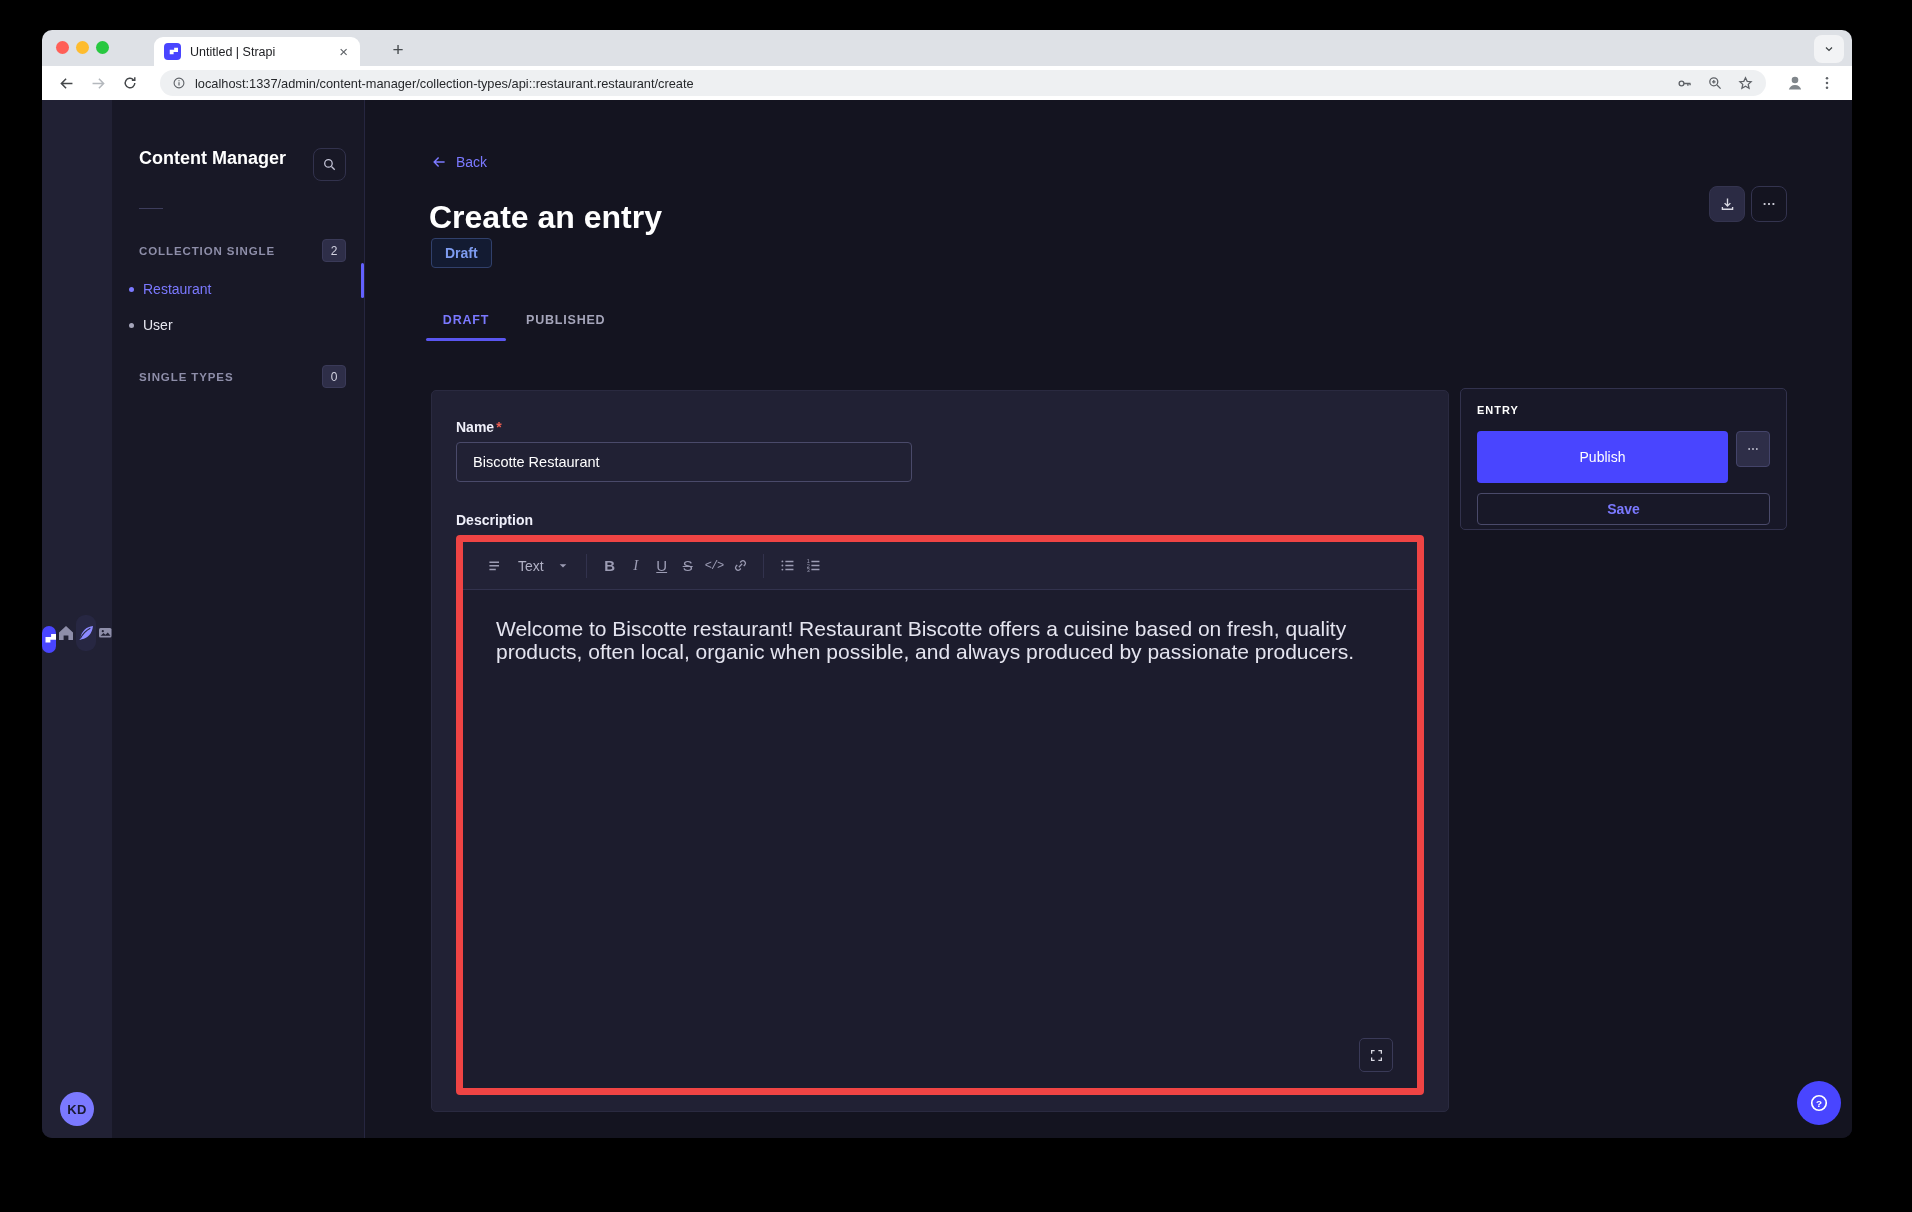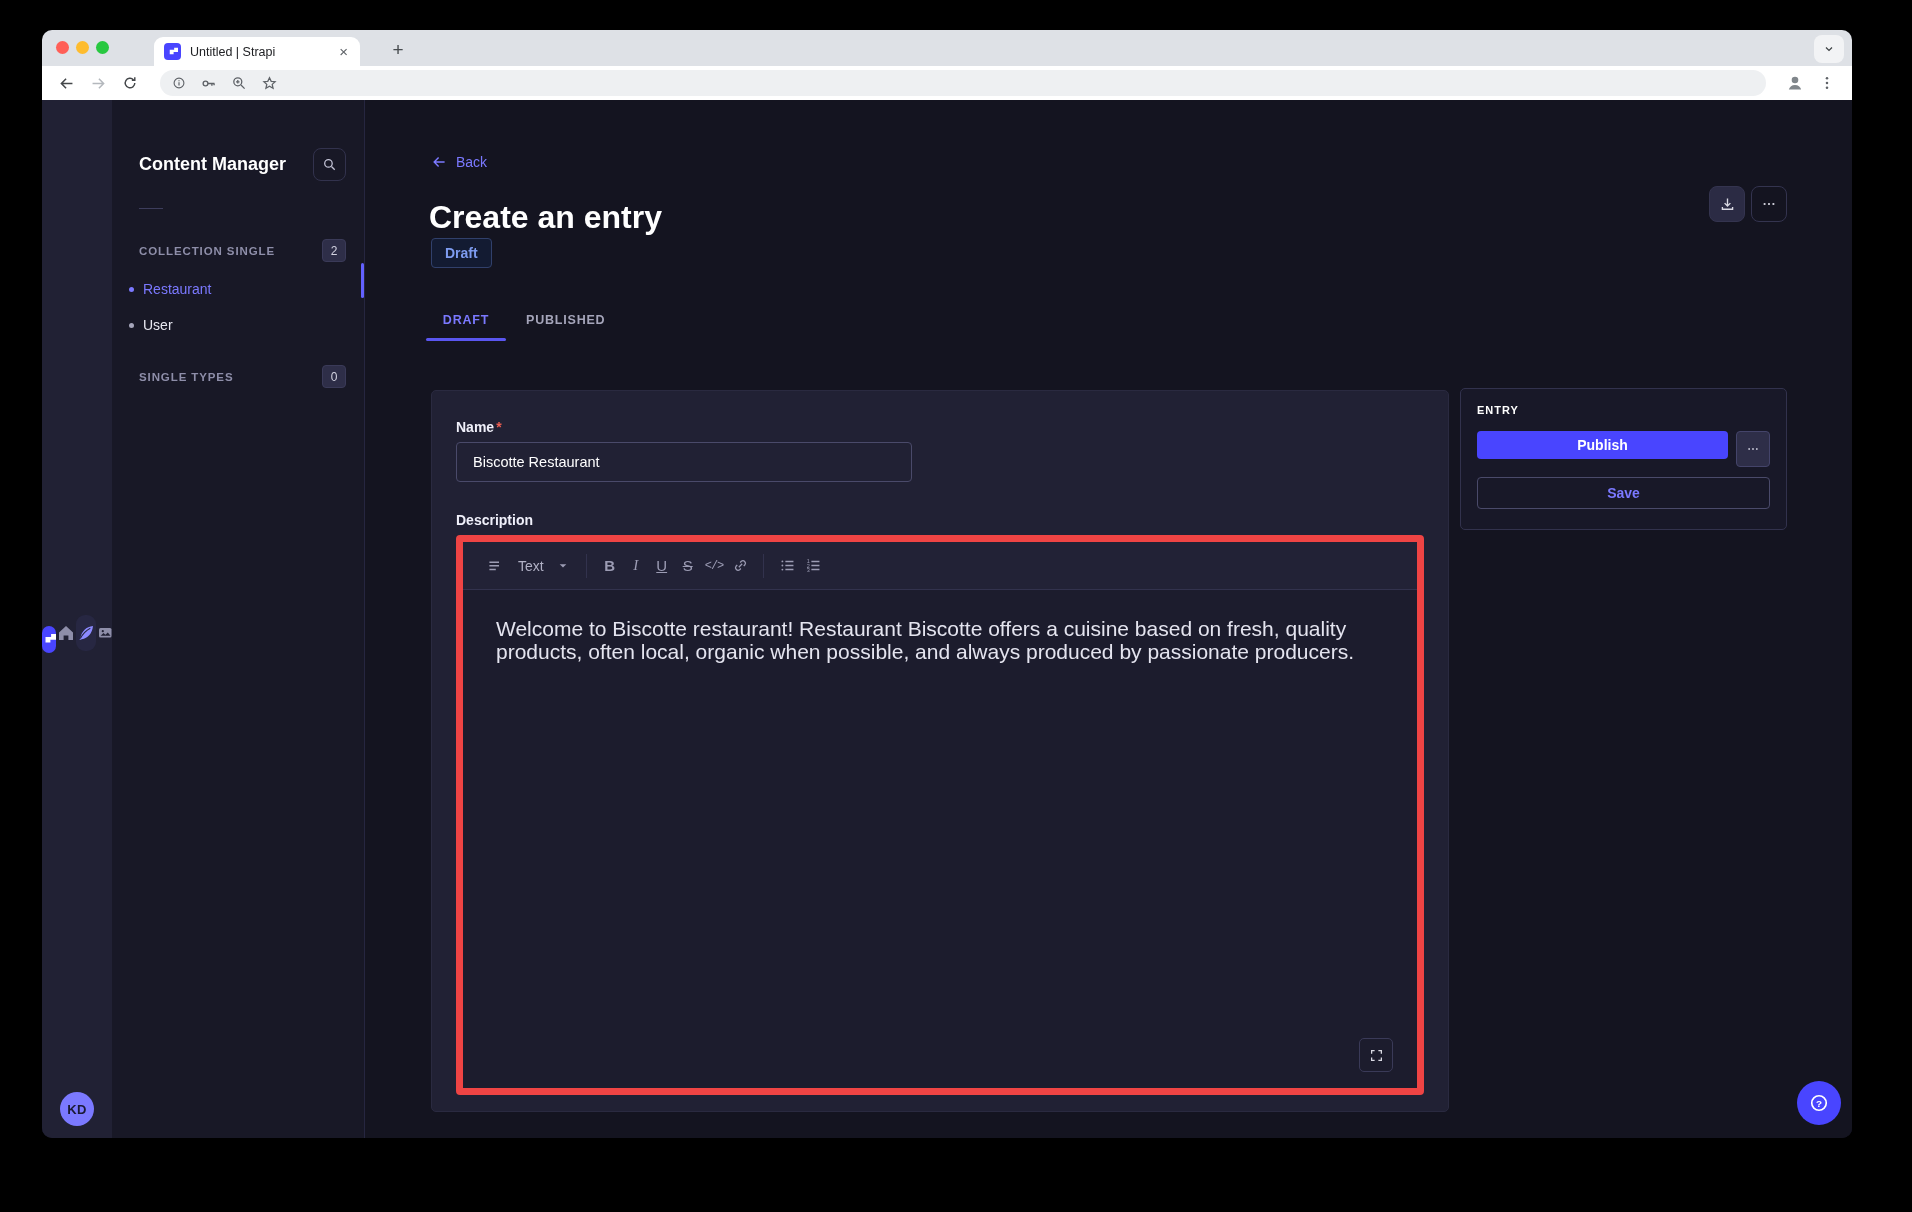"localhost:1337/admin/content-manager/col" span.url { html: none -> <span>localhost:1337/admin/content-manager/collection-types/api::restaurant.restaurant/create</span> }
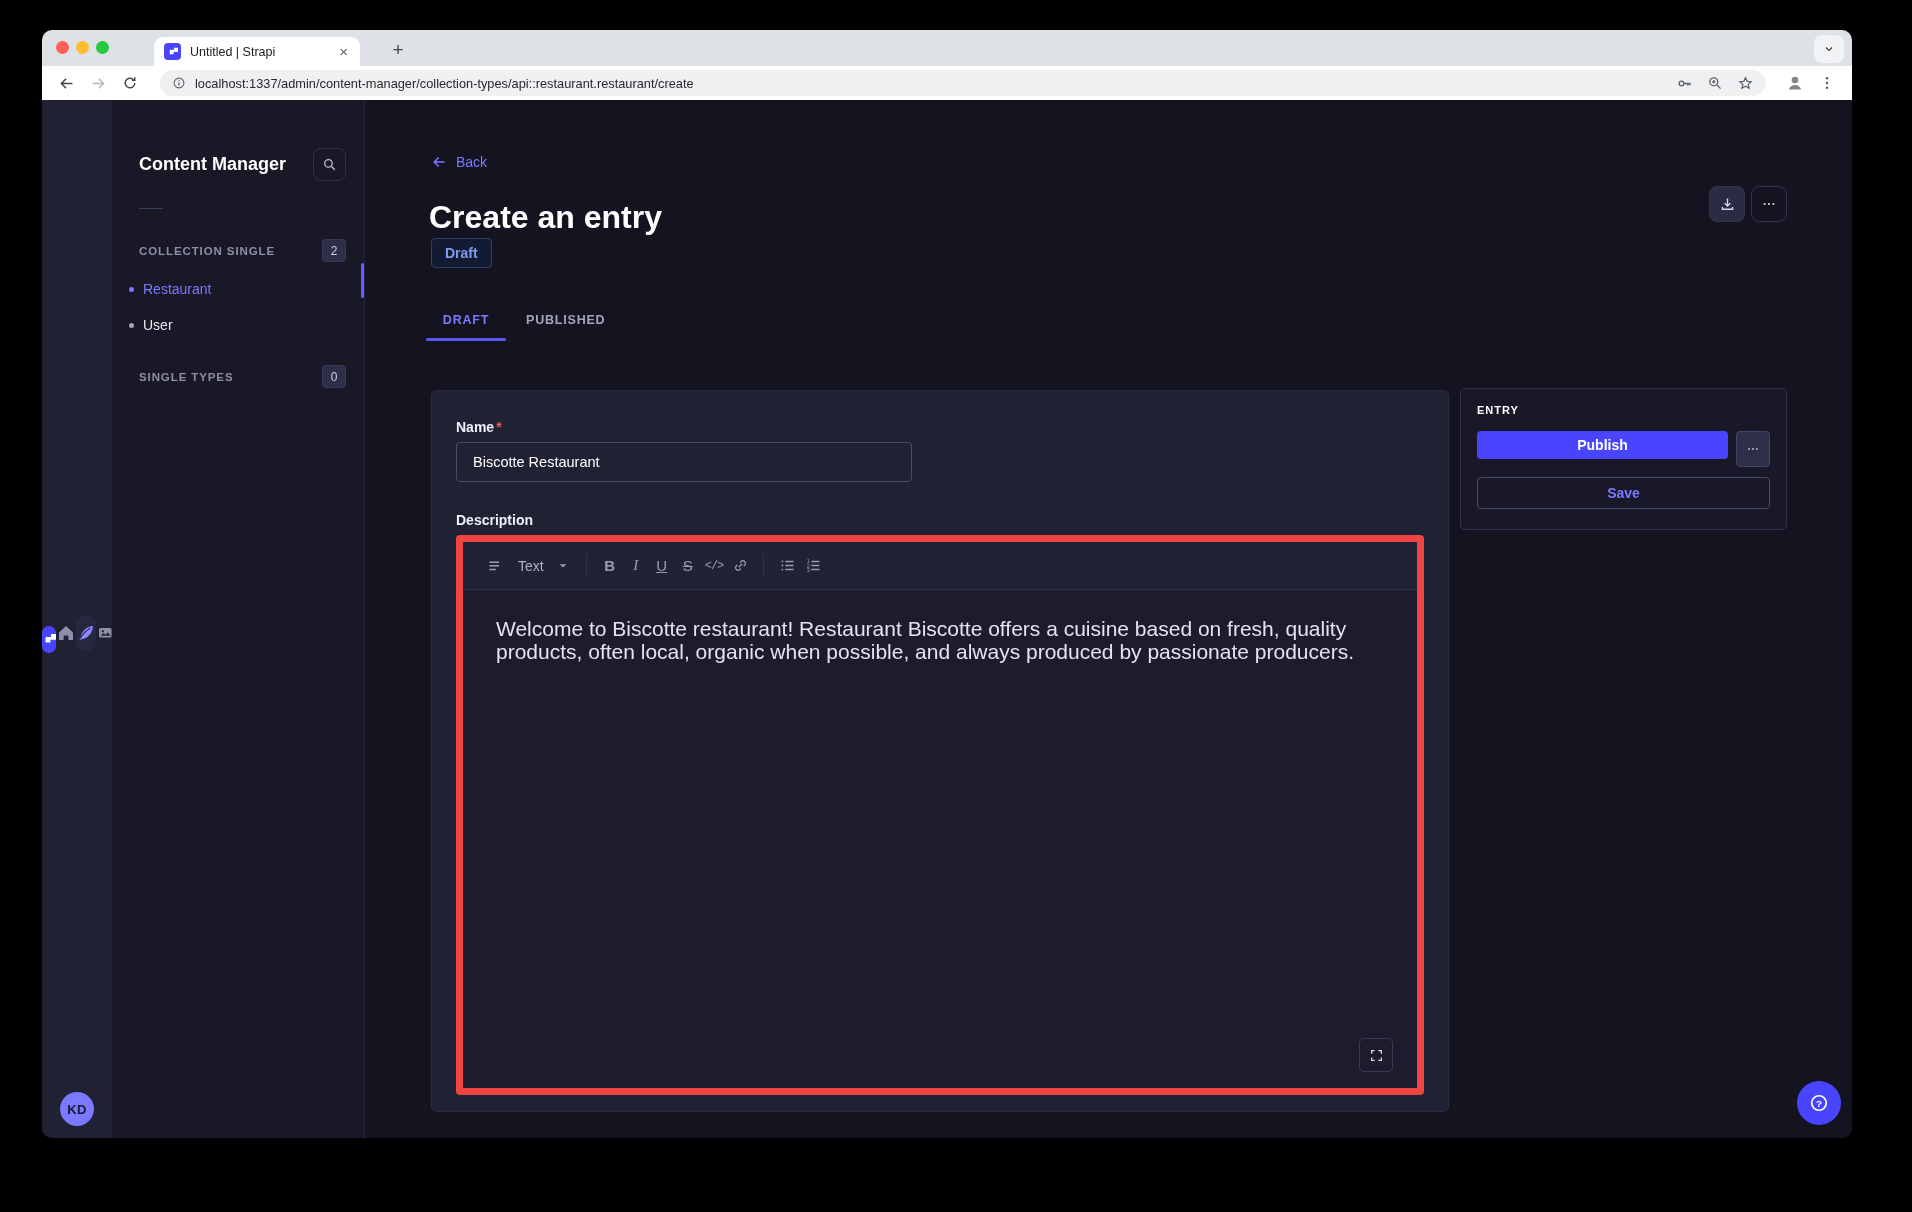"Content Manager" .sn-head { align-items: center -> none }
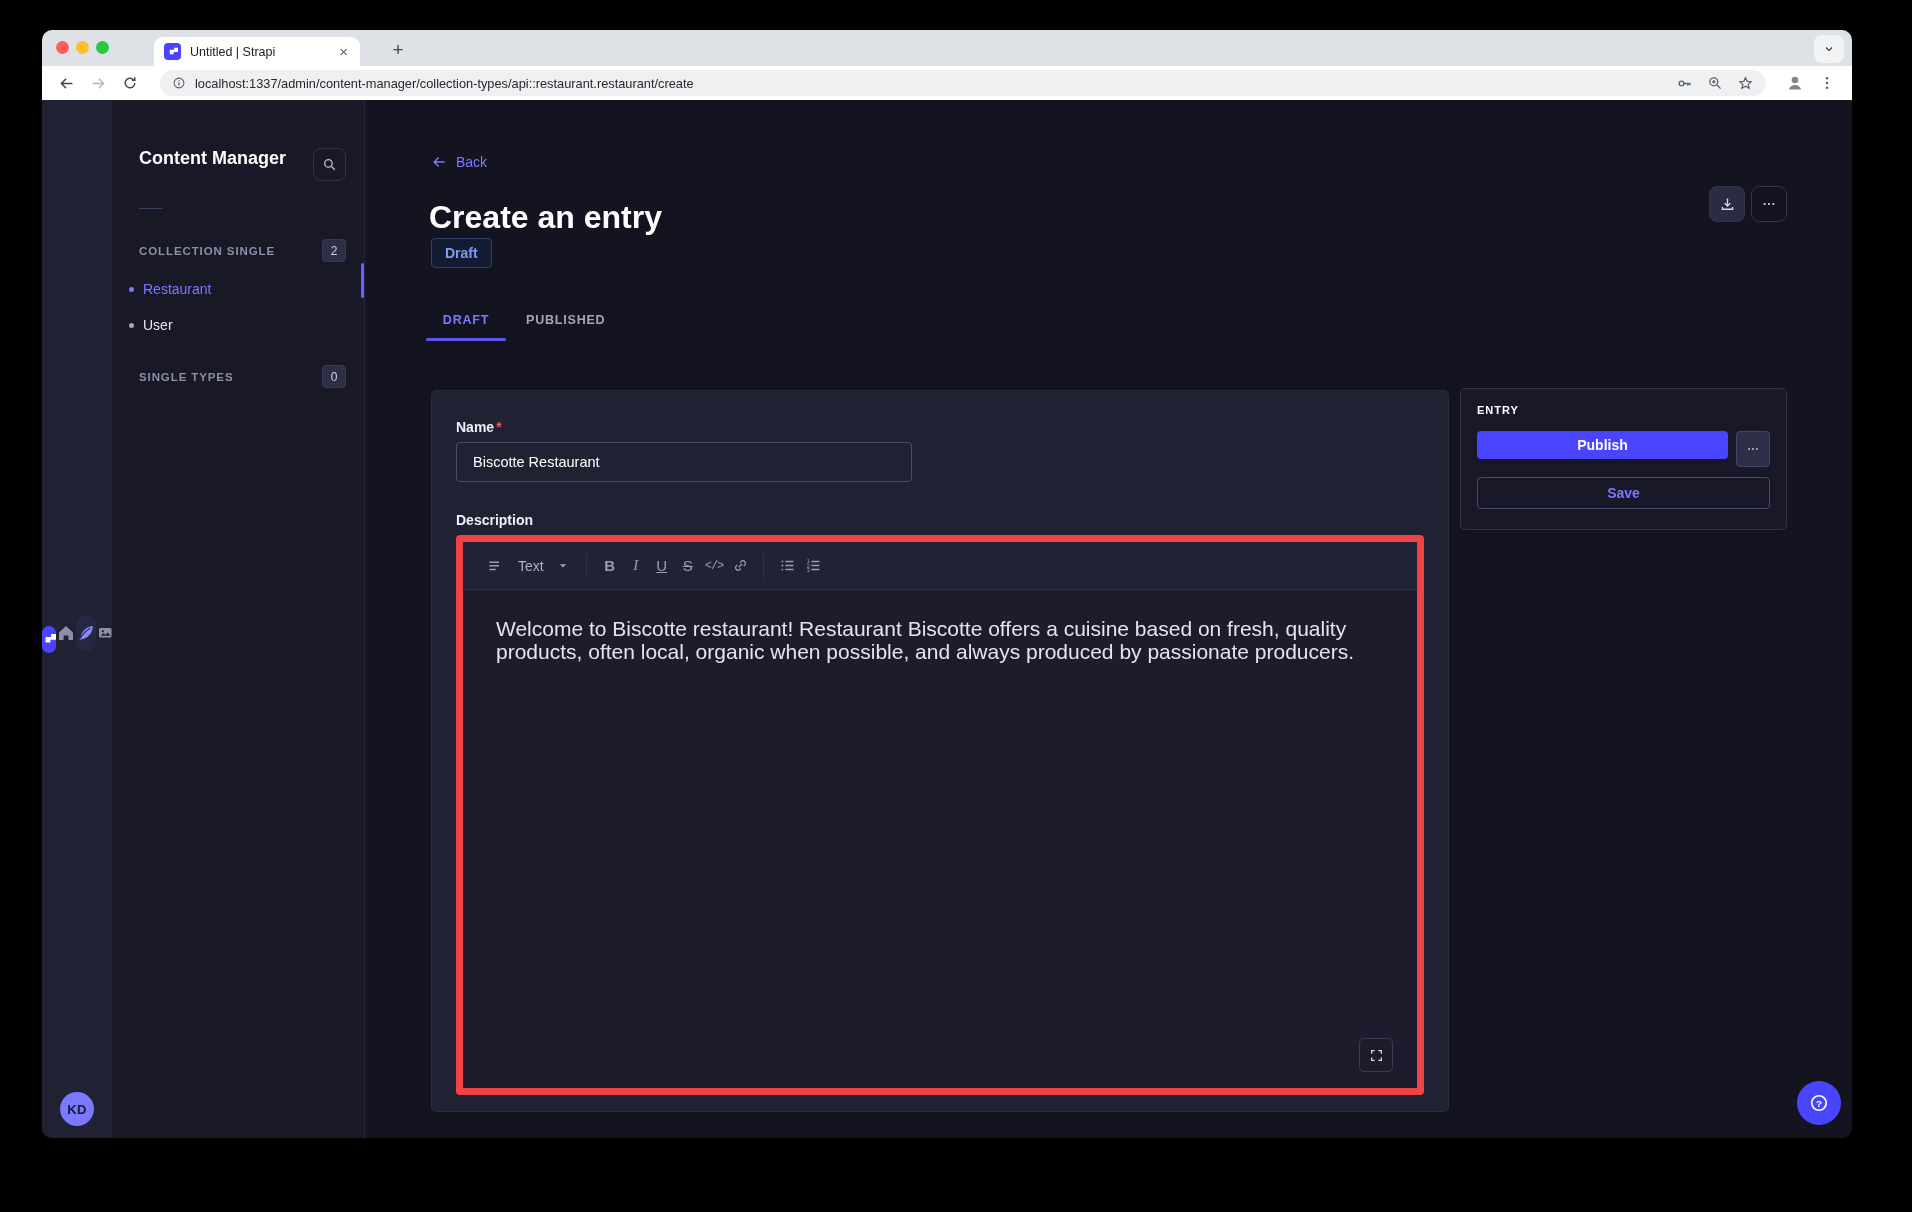"Publish" .publish-btn { font-weight: 700 -> 400; height: 28px -> 52px }
